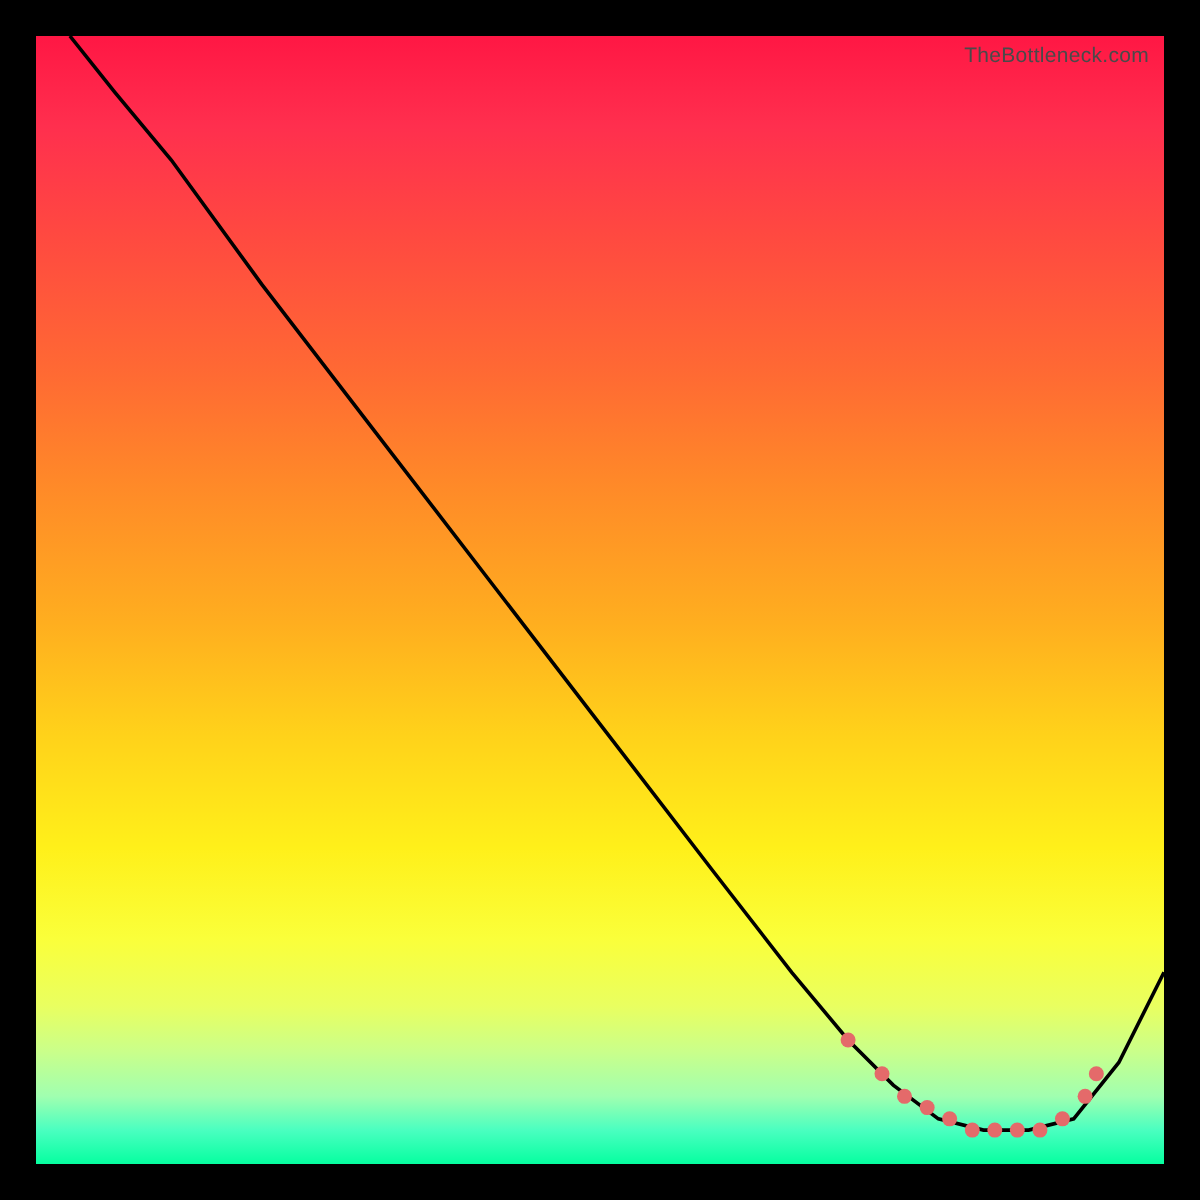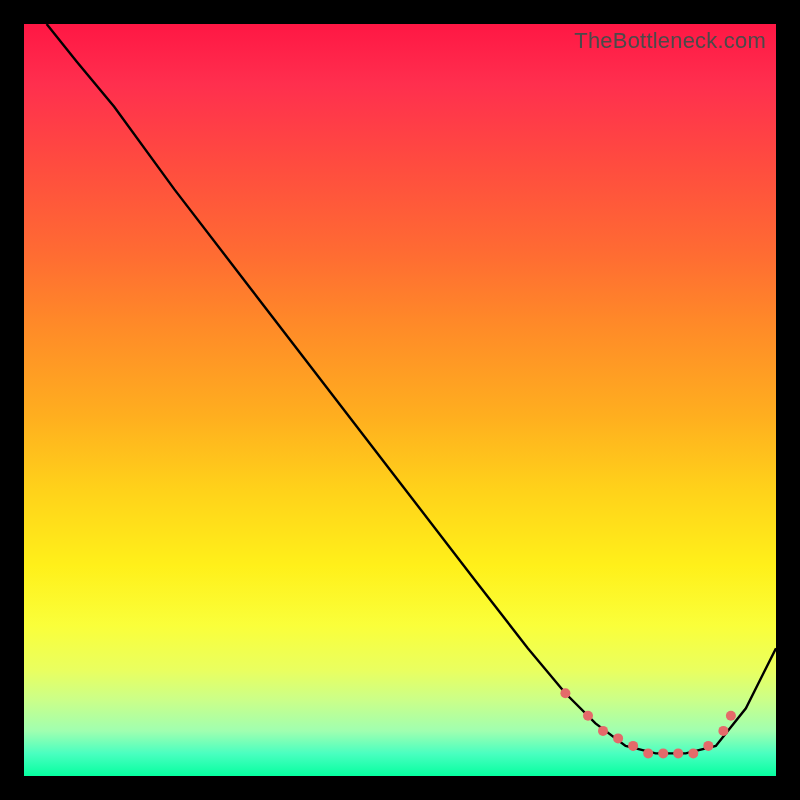"TheBottleneck.com" .watermark { font-size: 22px -> 14px }
